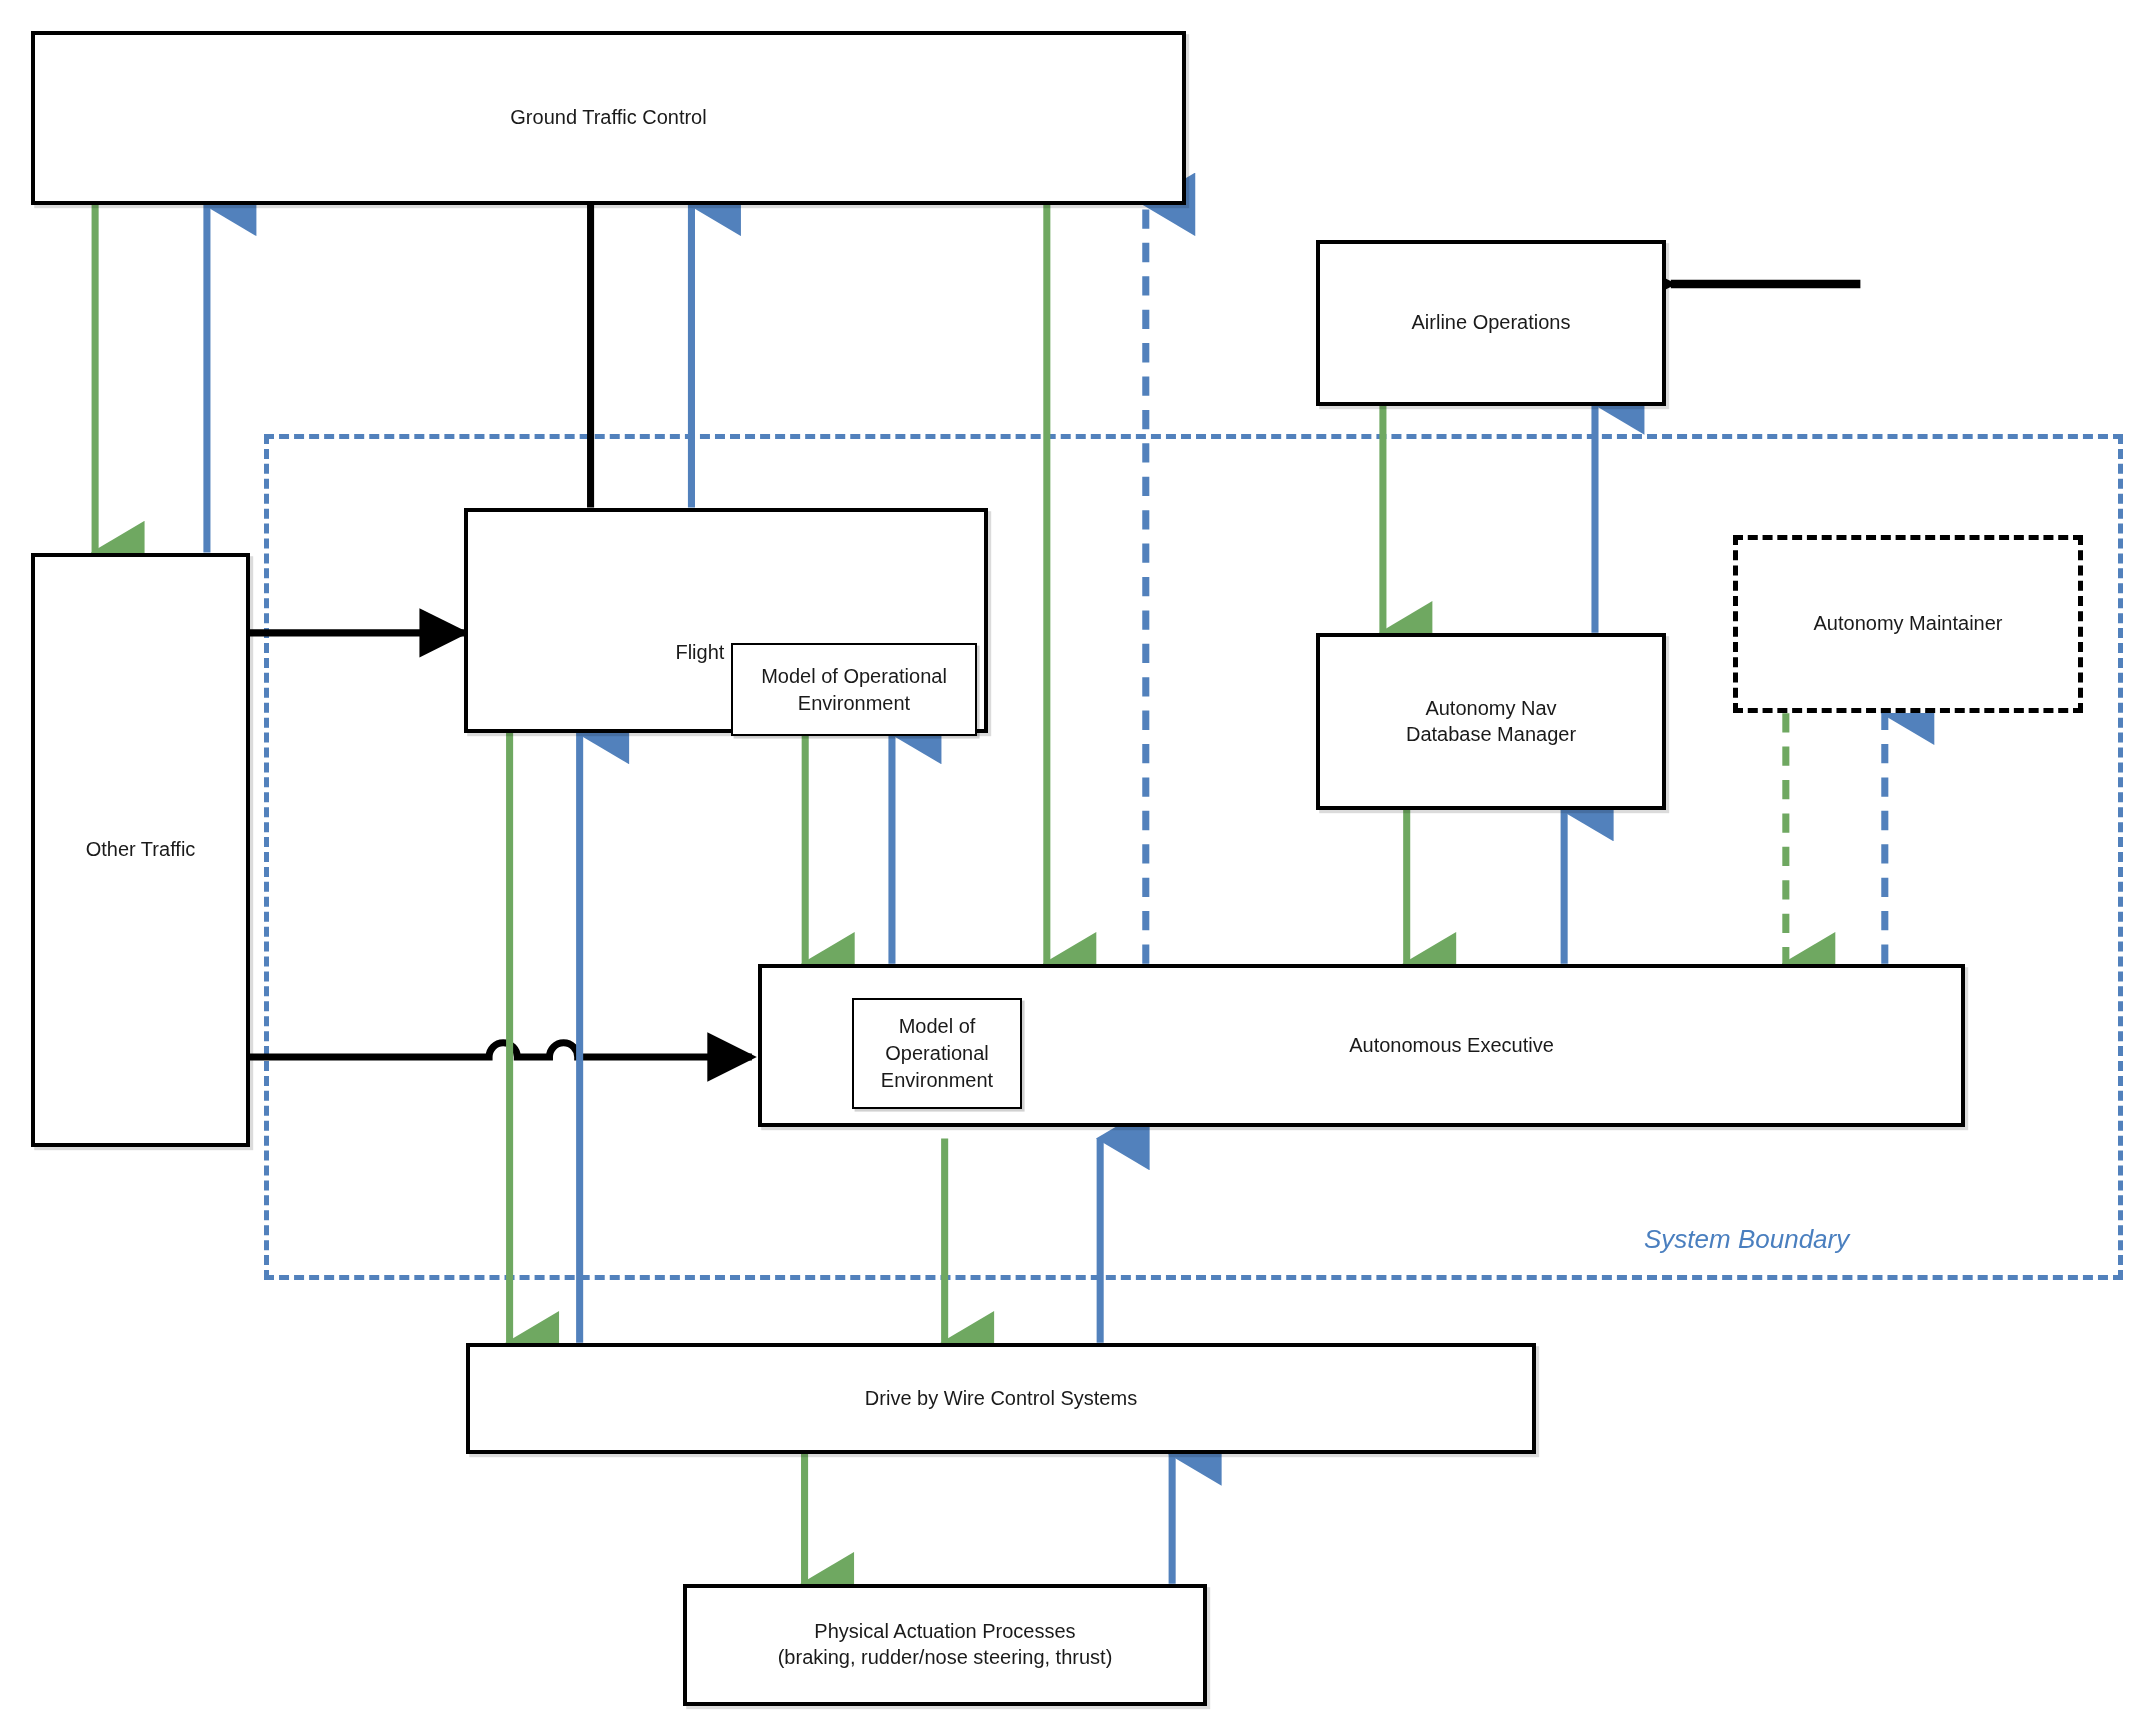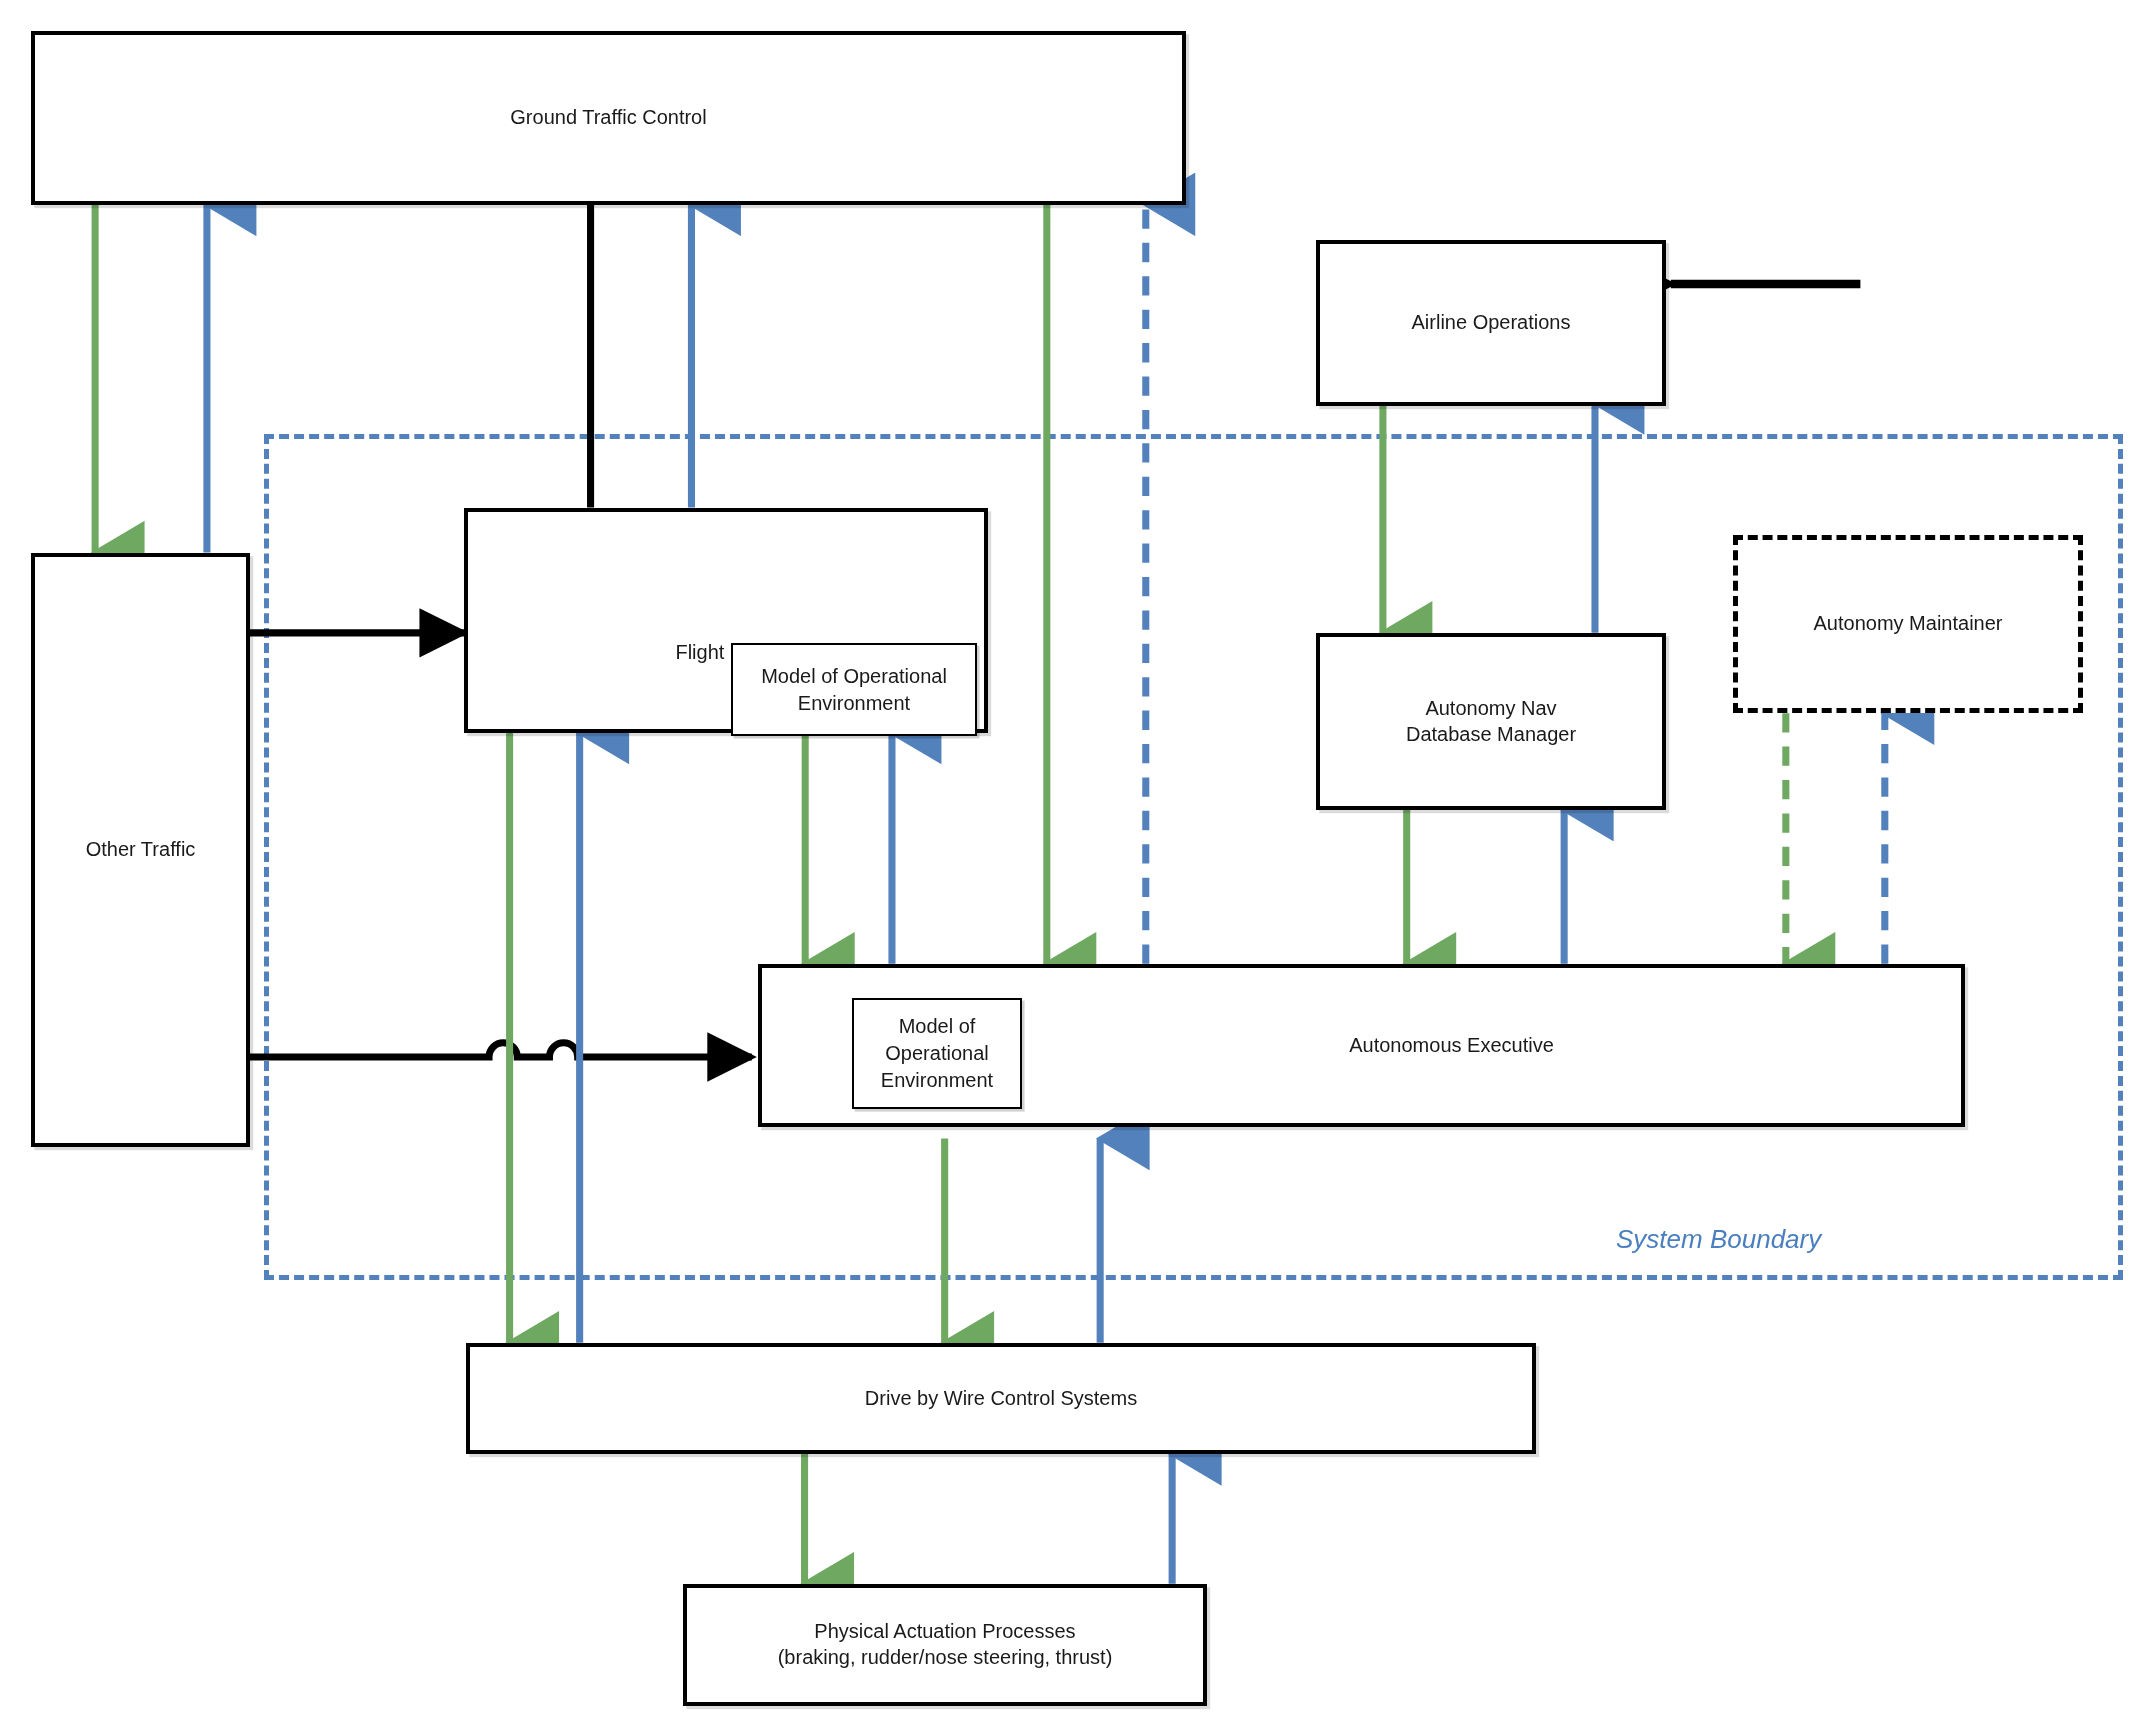"System Boundary" .boundary-label { margin-left: none -> 28px }
